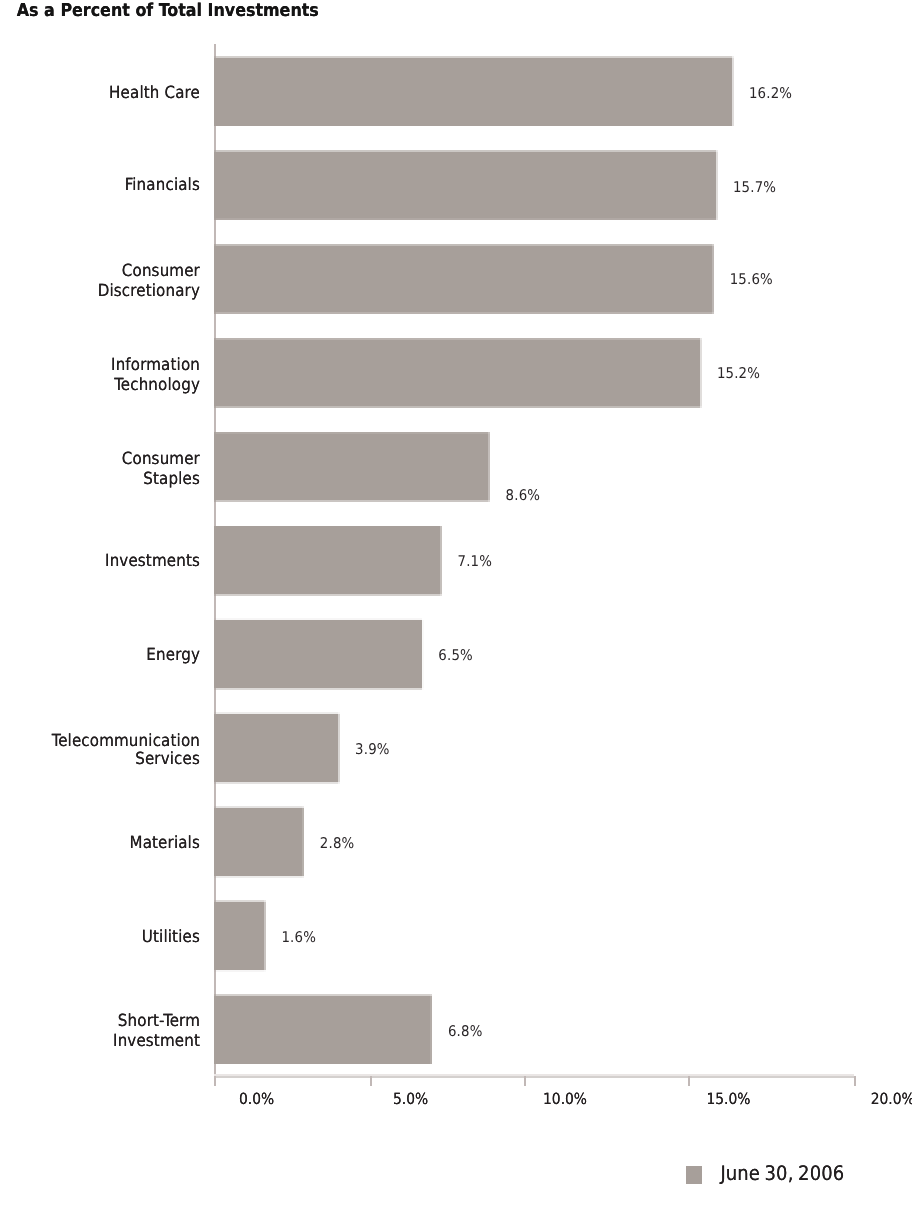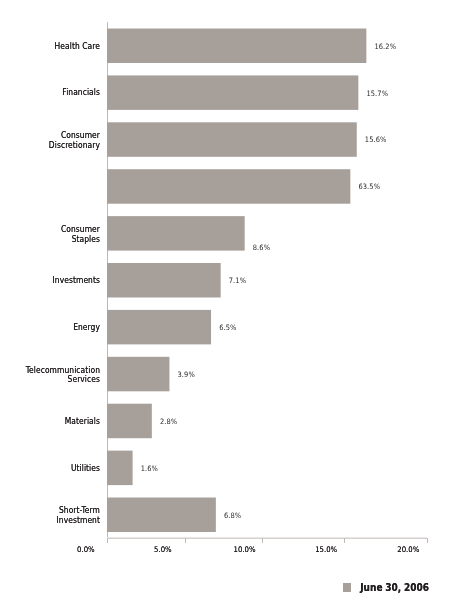"As a Percent of Total" div { html: none -> <div>As a Percent of Total Investments</div> }
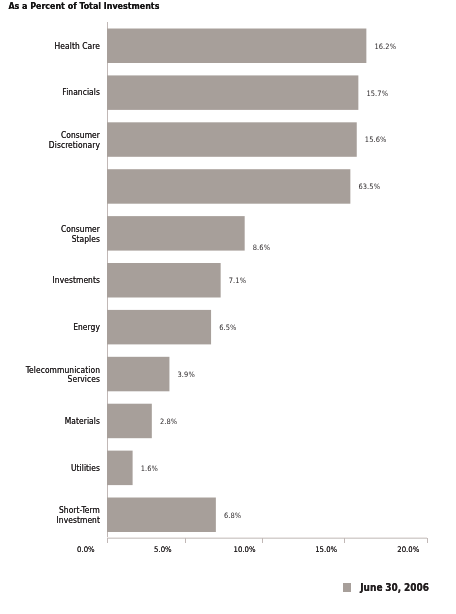"Information" div.cat { html: none -> <div>Information Technology</div> }
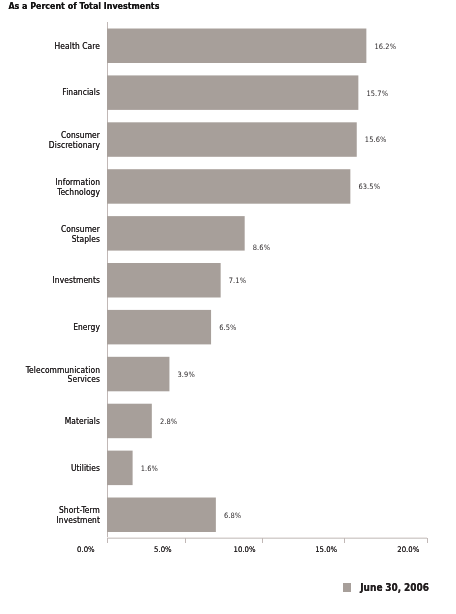"63.5%" div.blabel { text: 63.5% -> 15.2% }
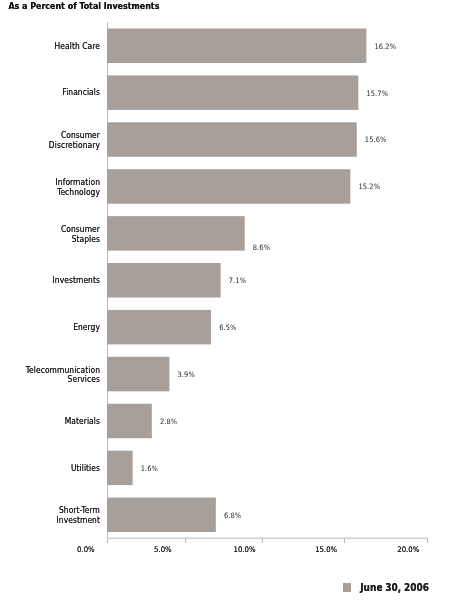"0.0%" .ticklabel { text-align: left -> right }
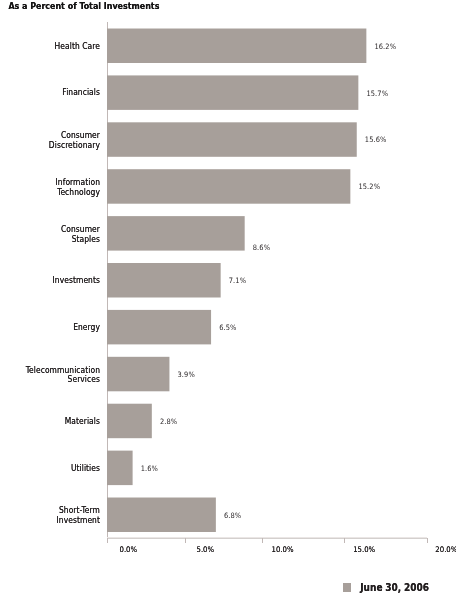"June 30, 2006" #legend .lt { font-weight: bold -> none }
